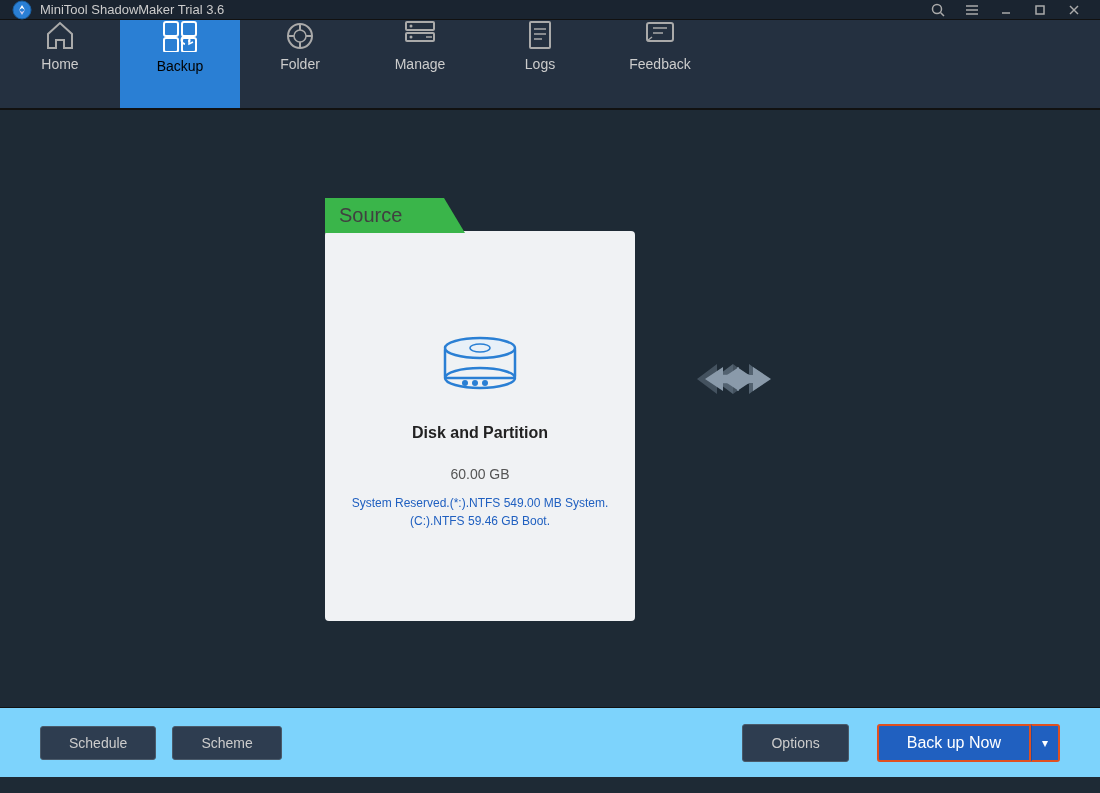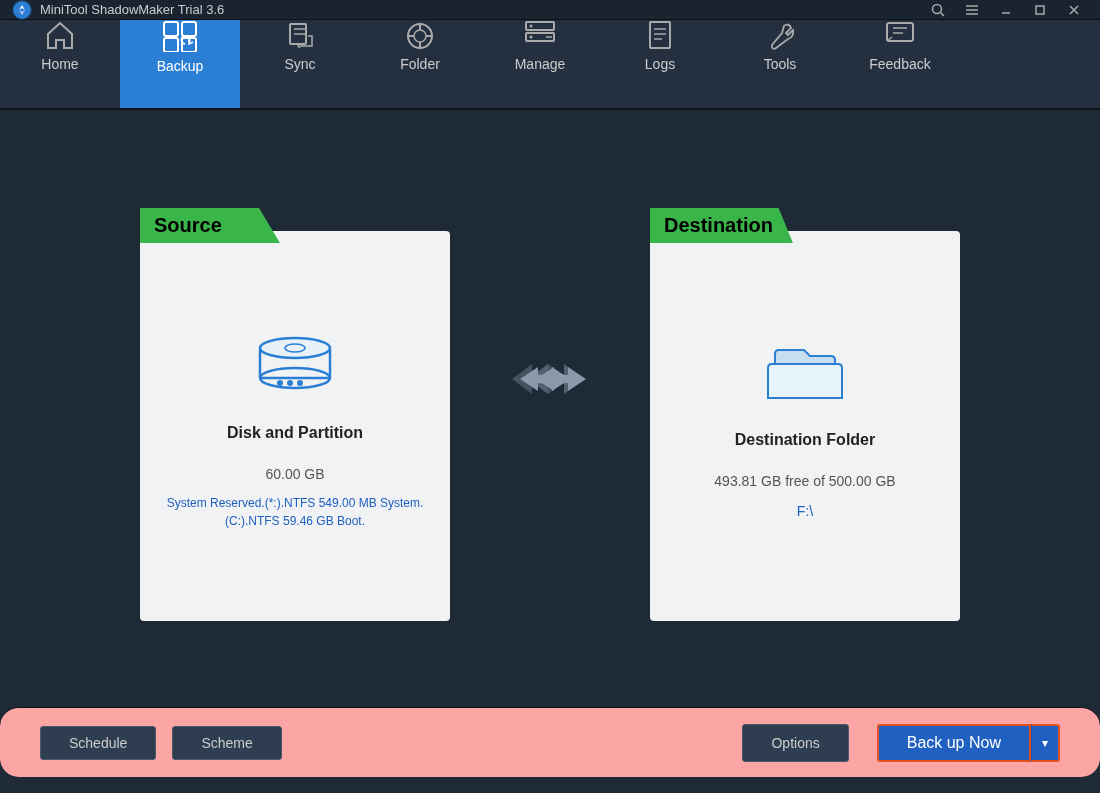"Backup" .nav-item.active { color: #ffffff -> #000000 }
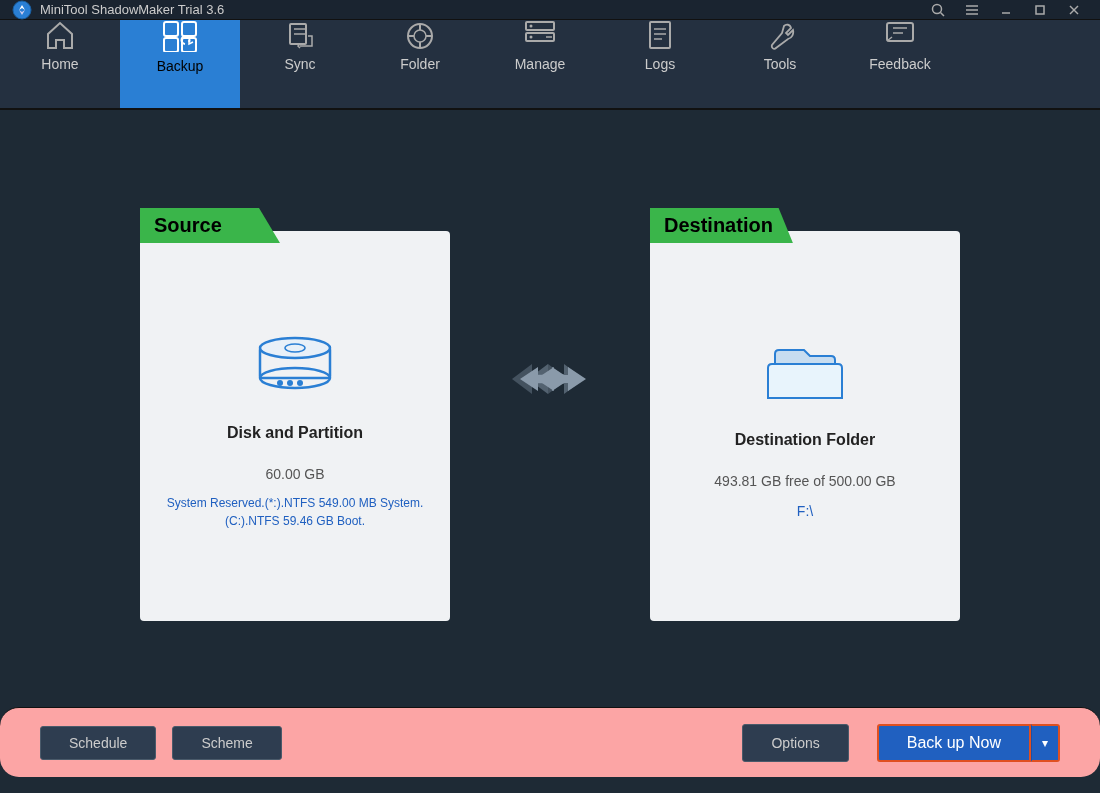"Sync" div.nav-item { html: <div> <svg> <rect></rect> <path></path> <path></path> <path></path> <path></path> </svg> <span>Sync</span> </div> -> none }
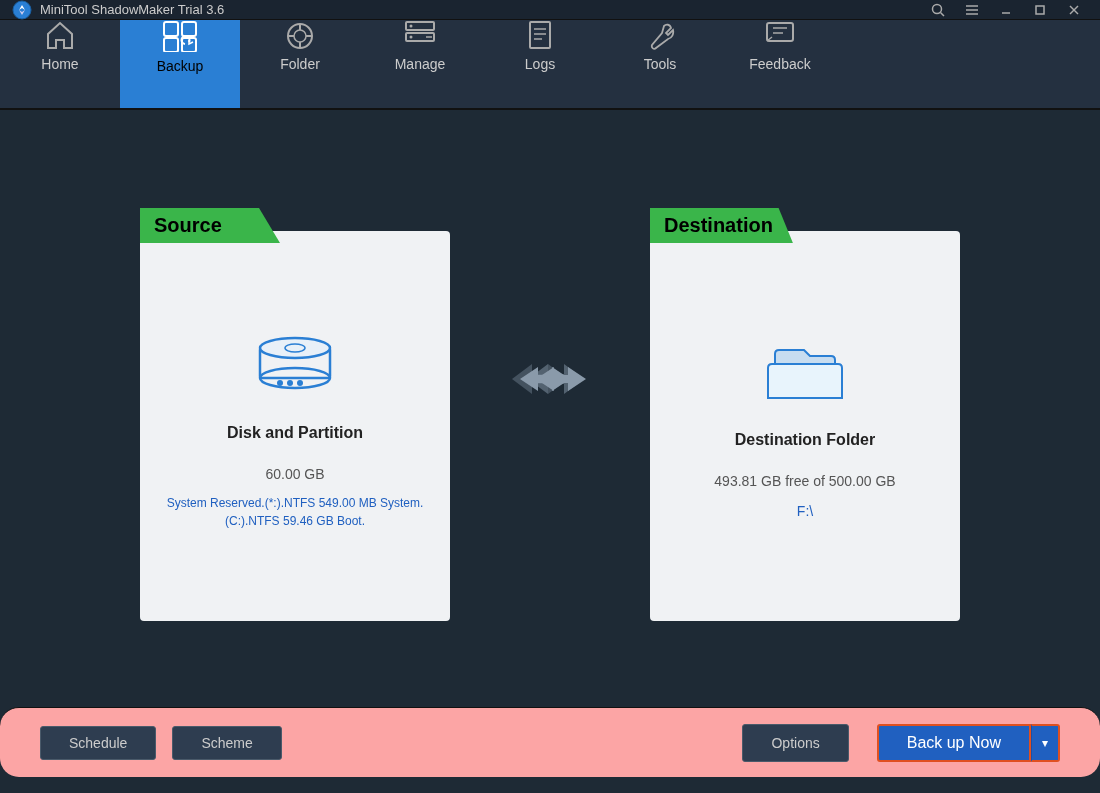"Tools" div.nav-item { html: <div> <svg> <path></path> </svg> <span>Tools</span> </div> -> none }
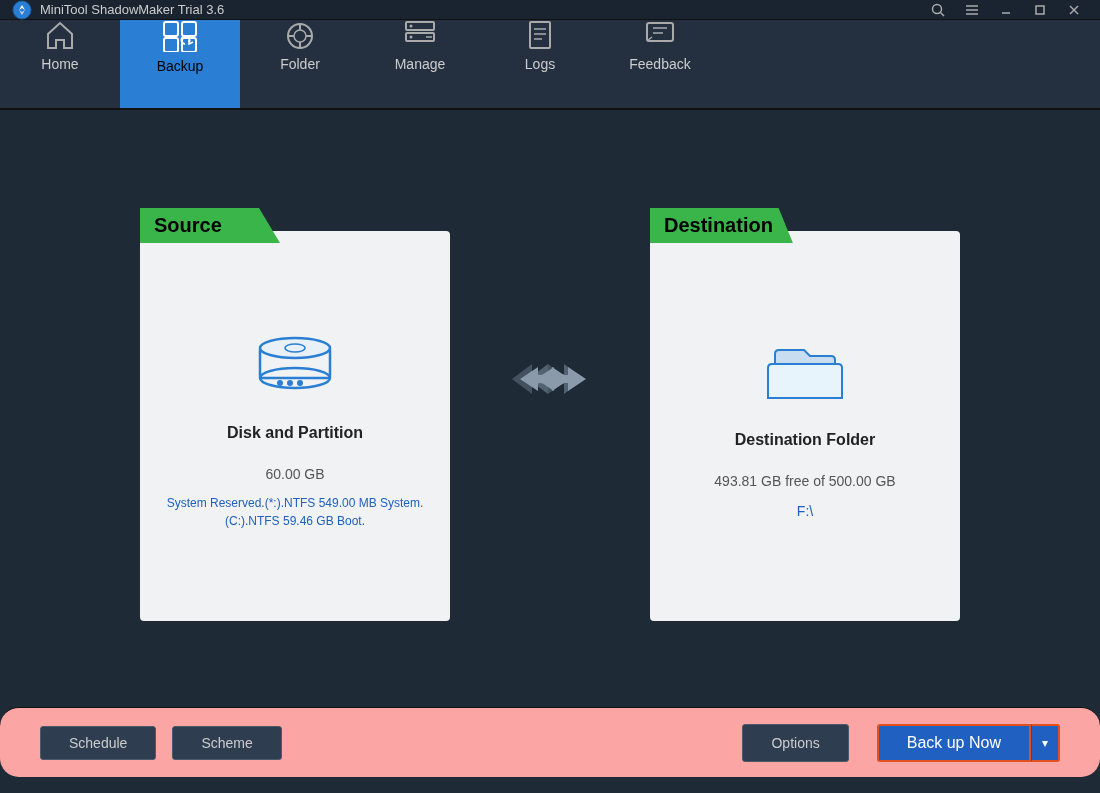"Source" .card-label { color: #000000 -> #404040; font-weight: bold -> normal; top: 12px -> 2px }
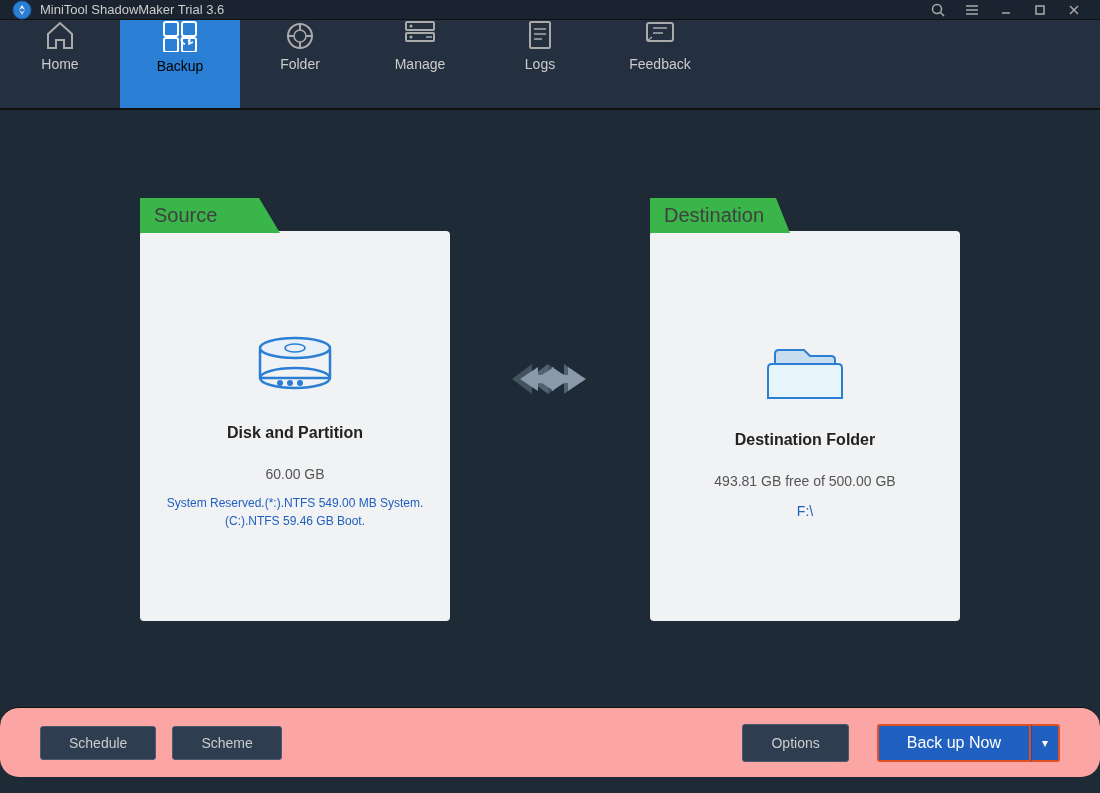"Destination" div.card-wrapper { html: <div> <div>Destination</div> <div> <div> <svg> <path></path> <path></path> </svg> </div> <div>Destination Folder</div> <div>493.81 GB free of 500.00 GB</div> <div>F:\</div> </div> </div> -> none }
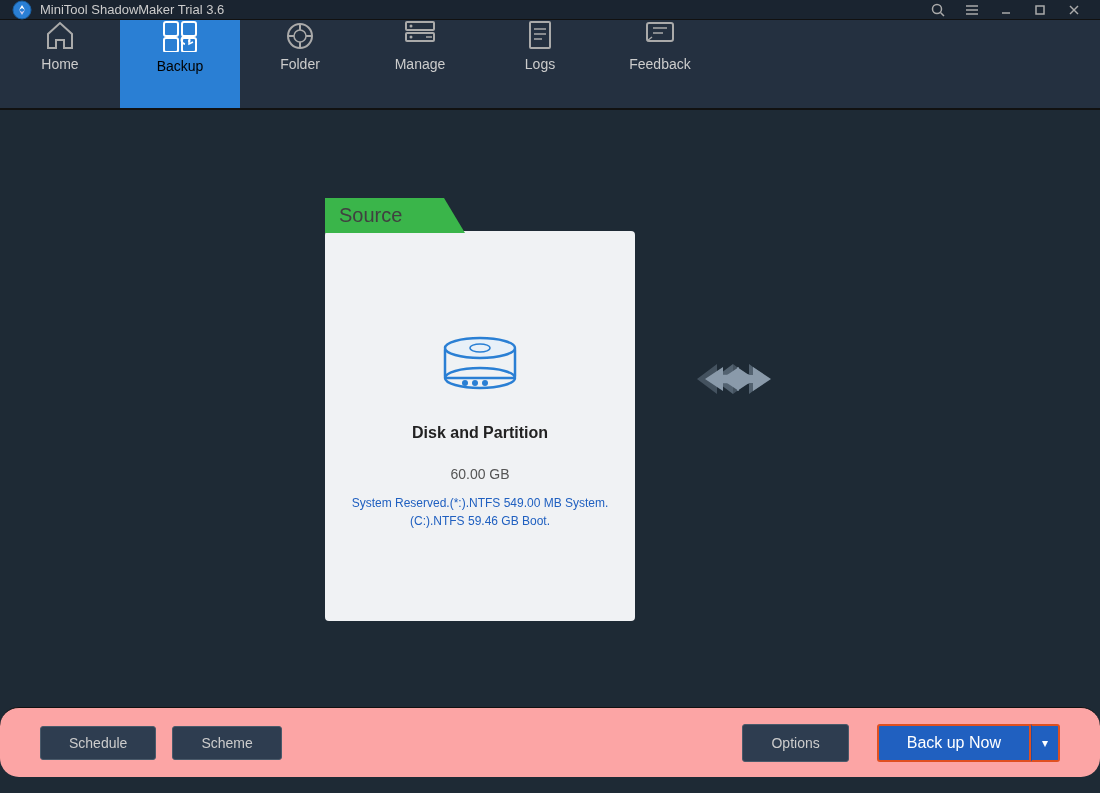"Schedule" .bottom-bar { background: #fca5a5 -> #7dd3fc; border-radius: 19px -> none }
